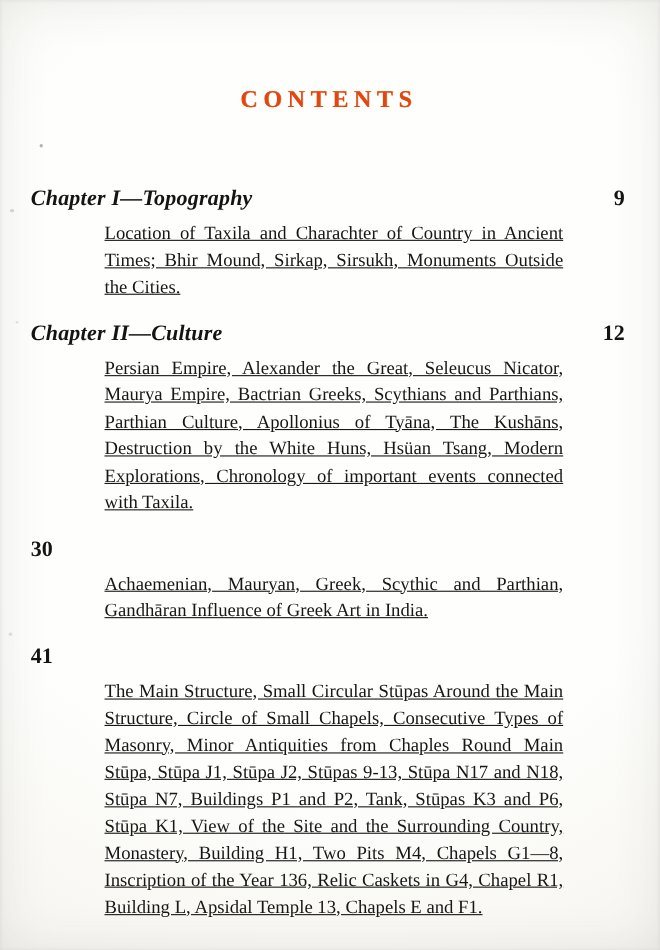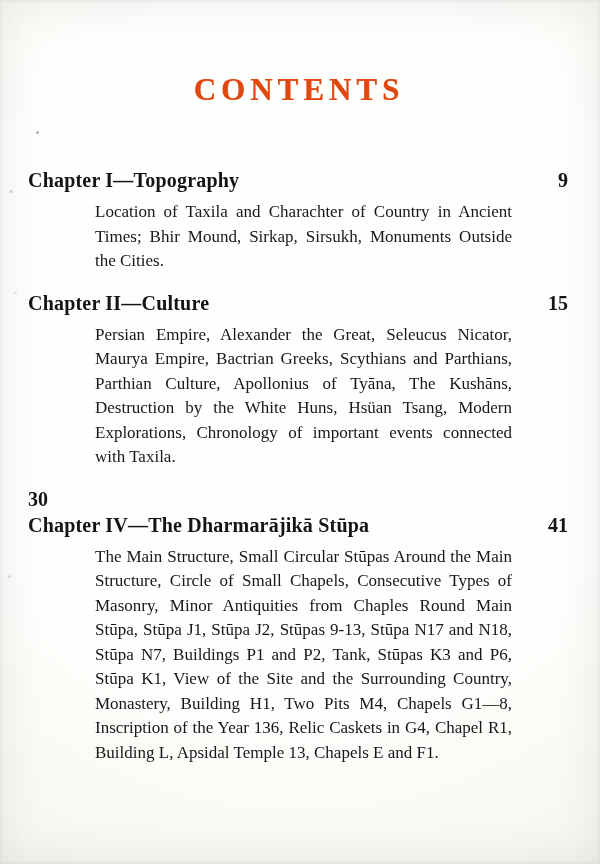"CONTENTS" h1.contents-title { font-size: 31px -> 22px }
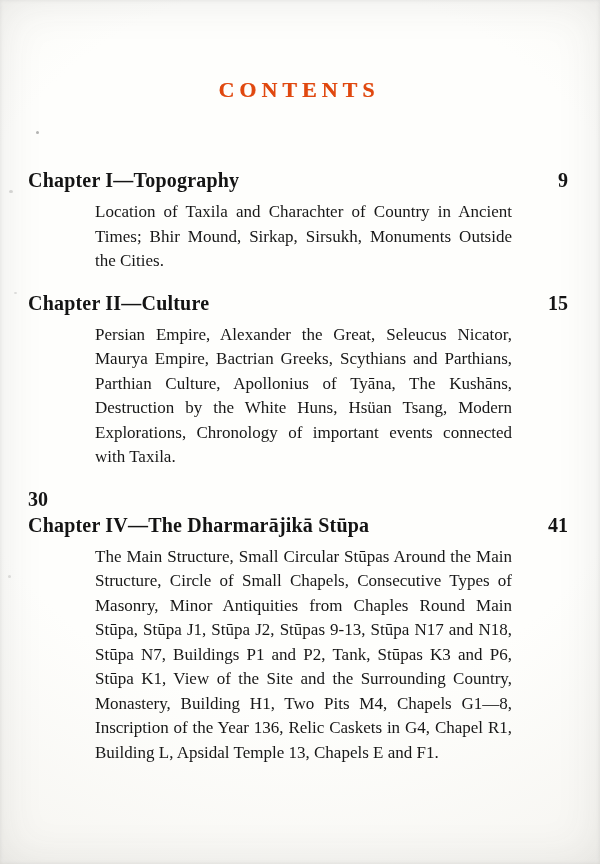"Chapter I—Topography" .entry .head .chap { font-style: none -> italic }
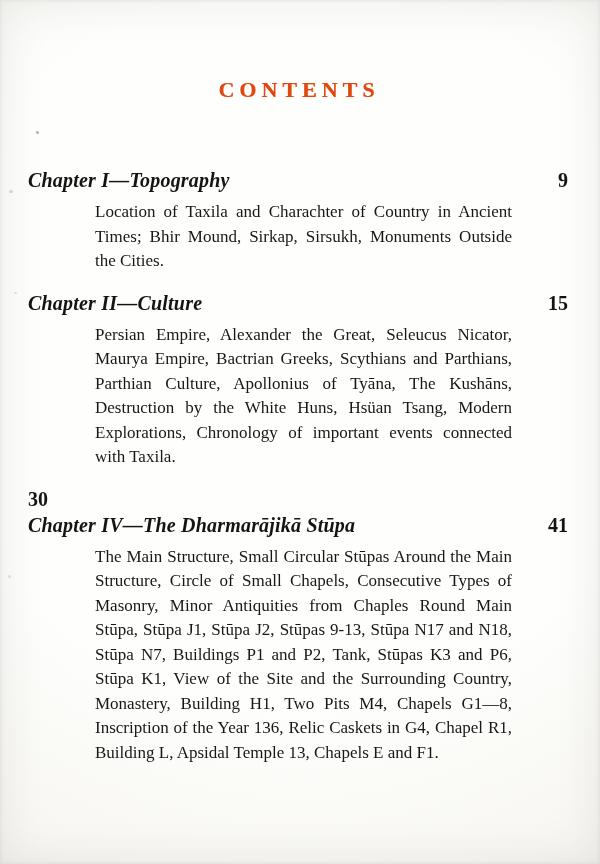"Location of Taxila and Charachter" .entry .desc { text-decoration: none -> underline }
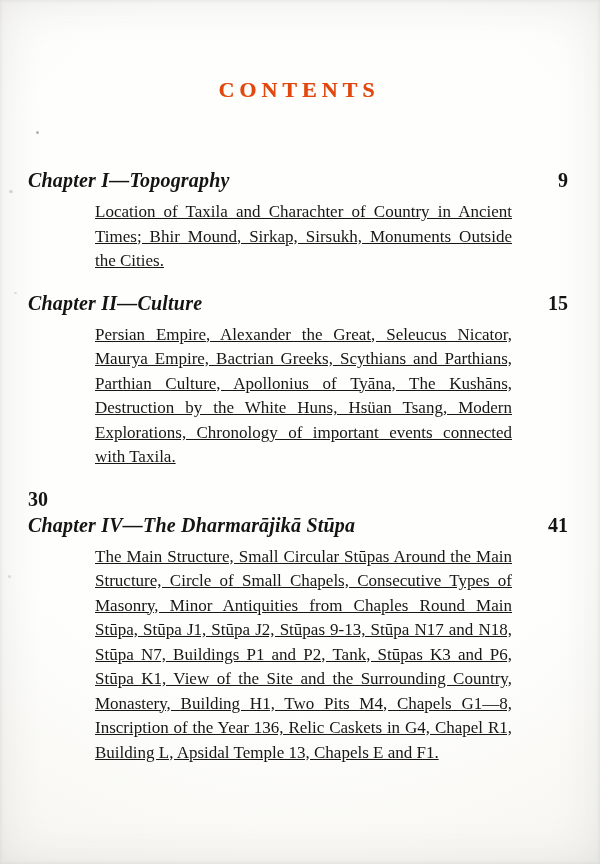"15" span.pg { text: 15 -> 12 }
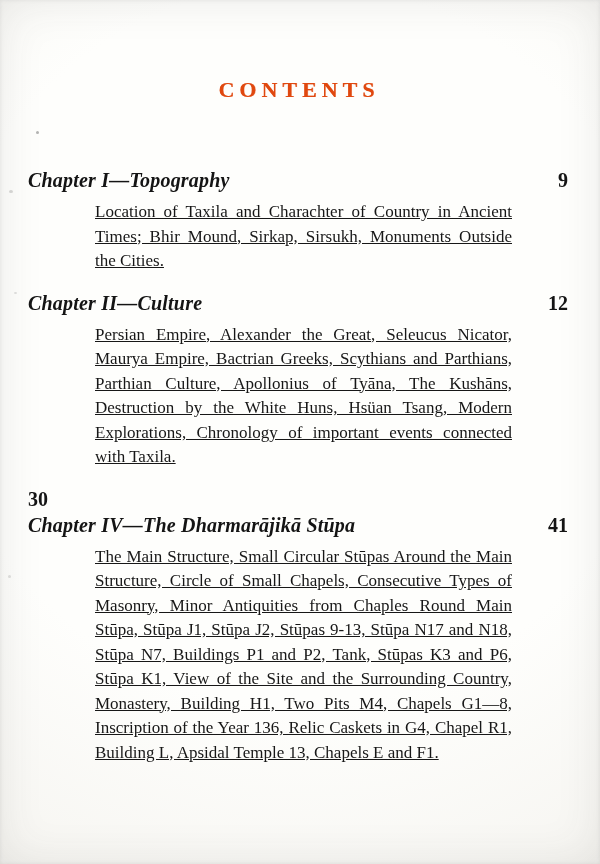"Achaemenian, Mauryan, Greek, Scythic and" p.desc { html: none -> <p>Achaemenian, Mauryan, Greek, Scythic and Parthian, Gandhāran Influence of Greek Art in India.</p> }
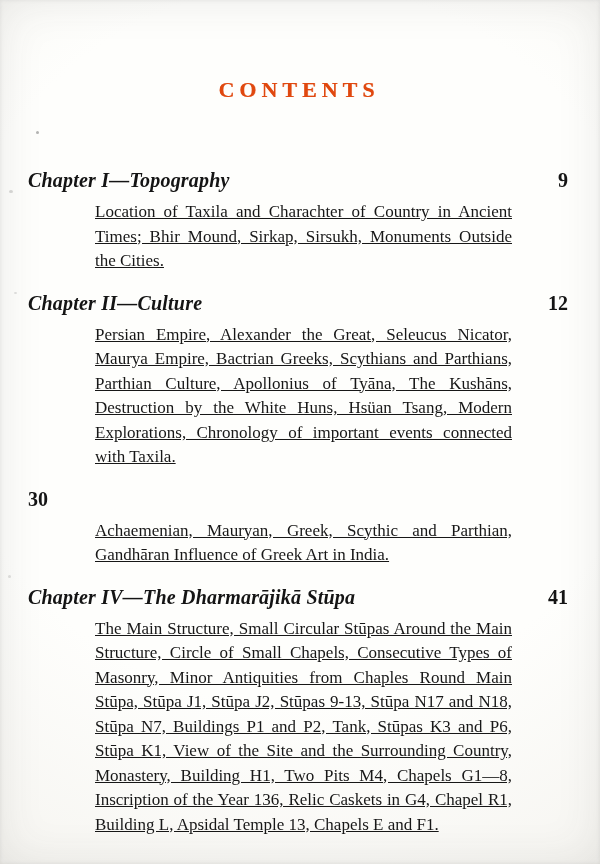"Chapter IV—The Dharmarājikā Stūpa" span.chap { html: <span>Chapter IV—The Dharmarājikā Stūpa</span> -> none }
